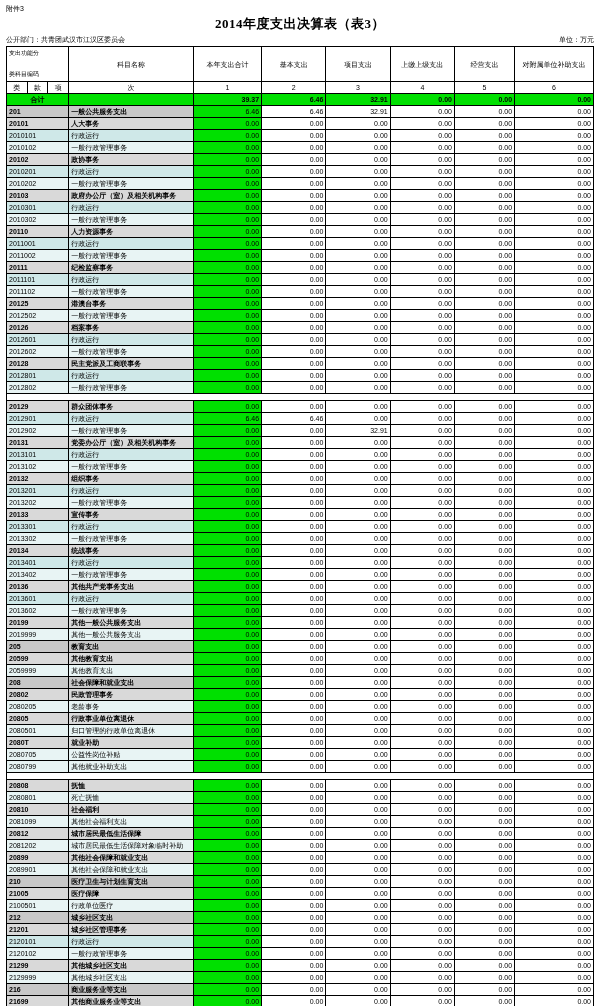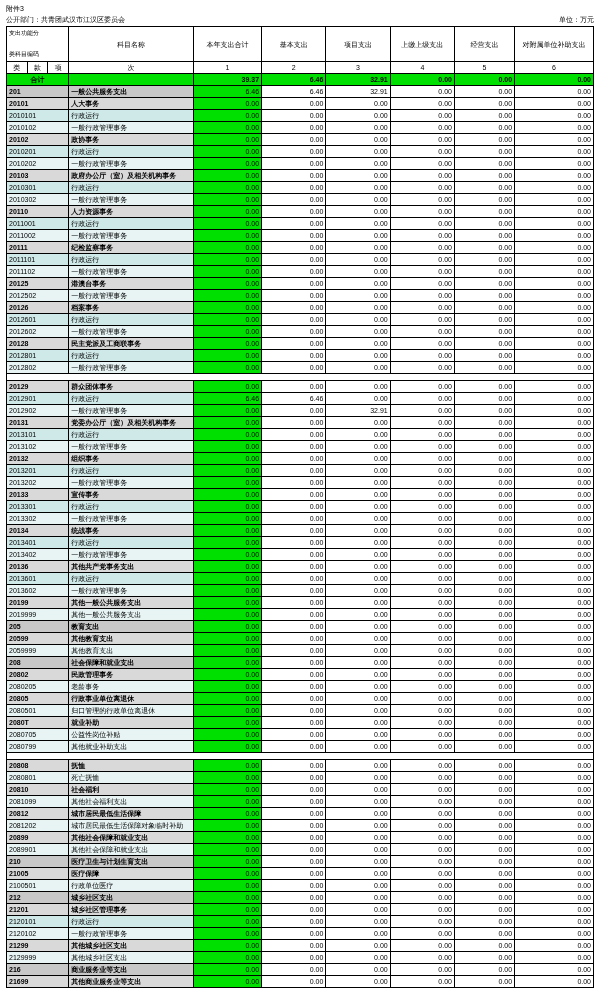"2014年度支出决算表（表3）" div.title { html: none -> <div>2014年度支出决算表（表3）</div> }
